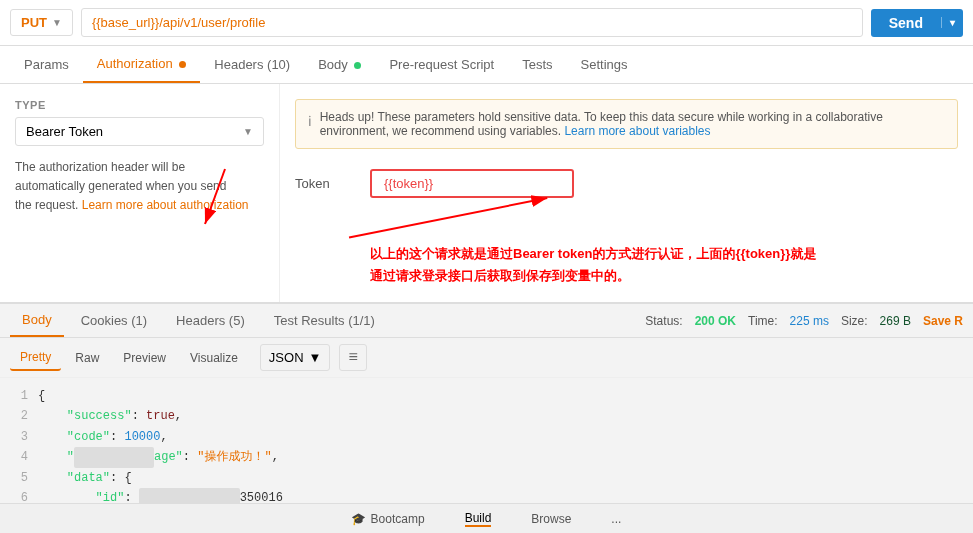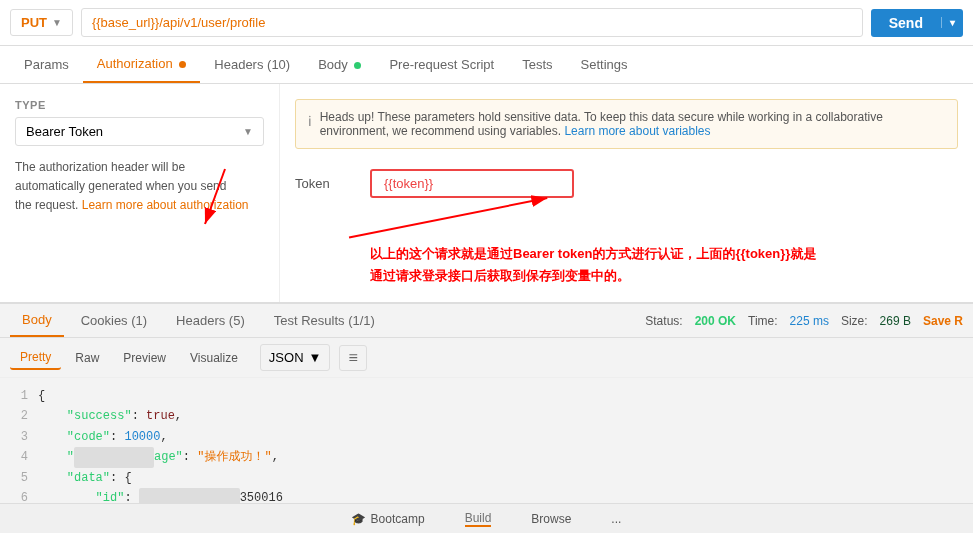"Pretty" .format-bar { align-items: center -> none }
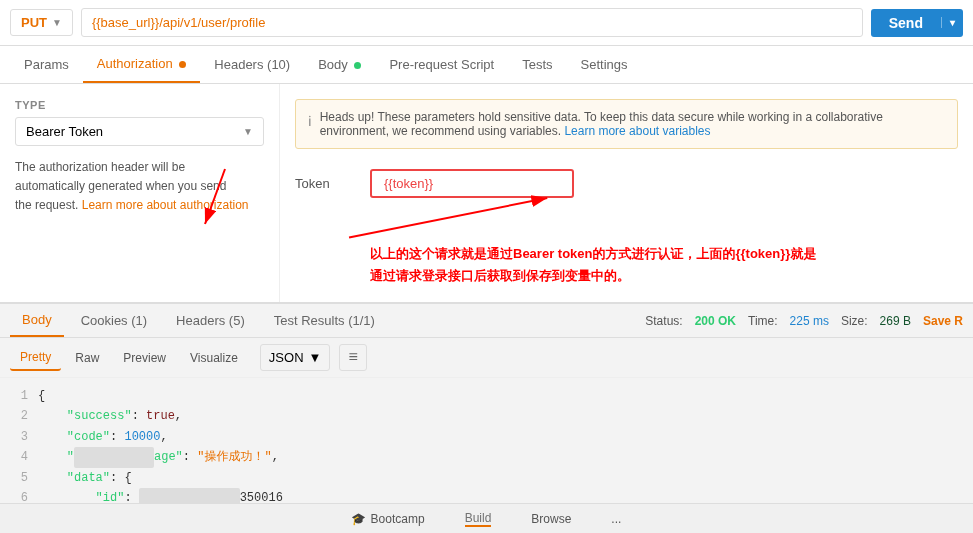"Build" .bottom-nav-item.active { color: #737373 -> #000000 }
